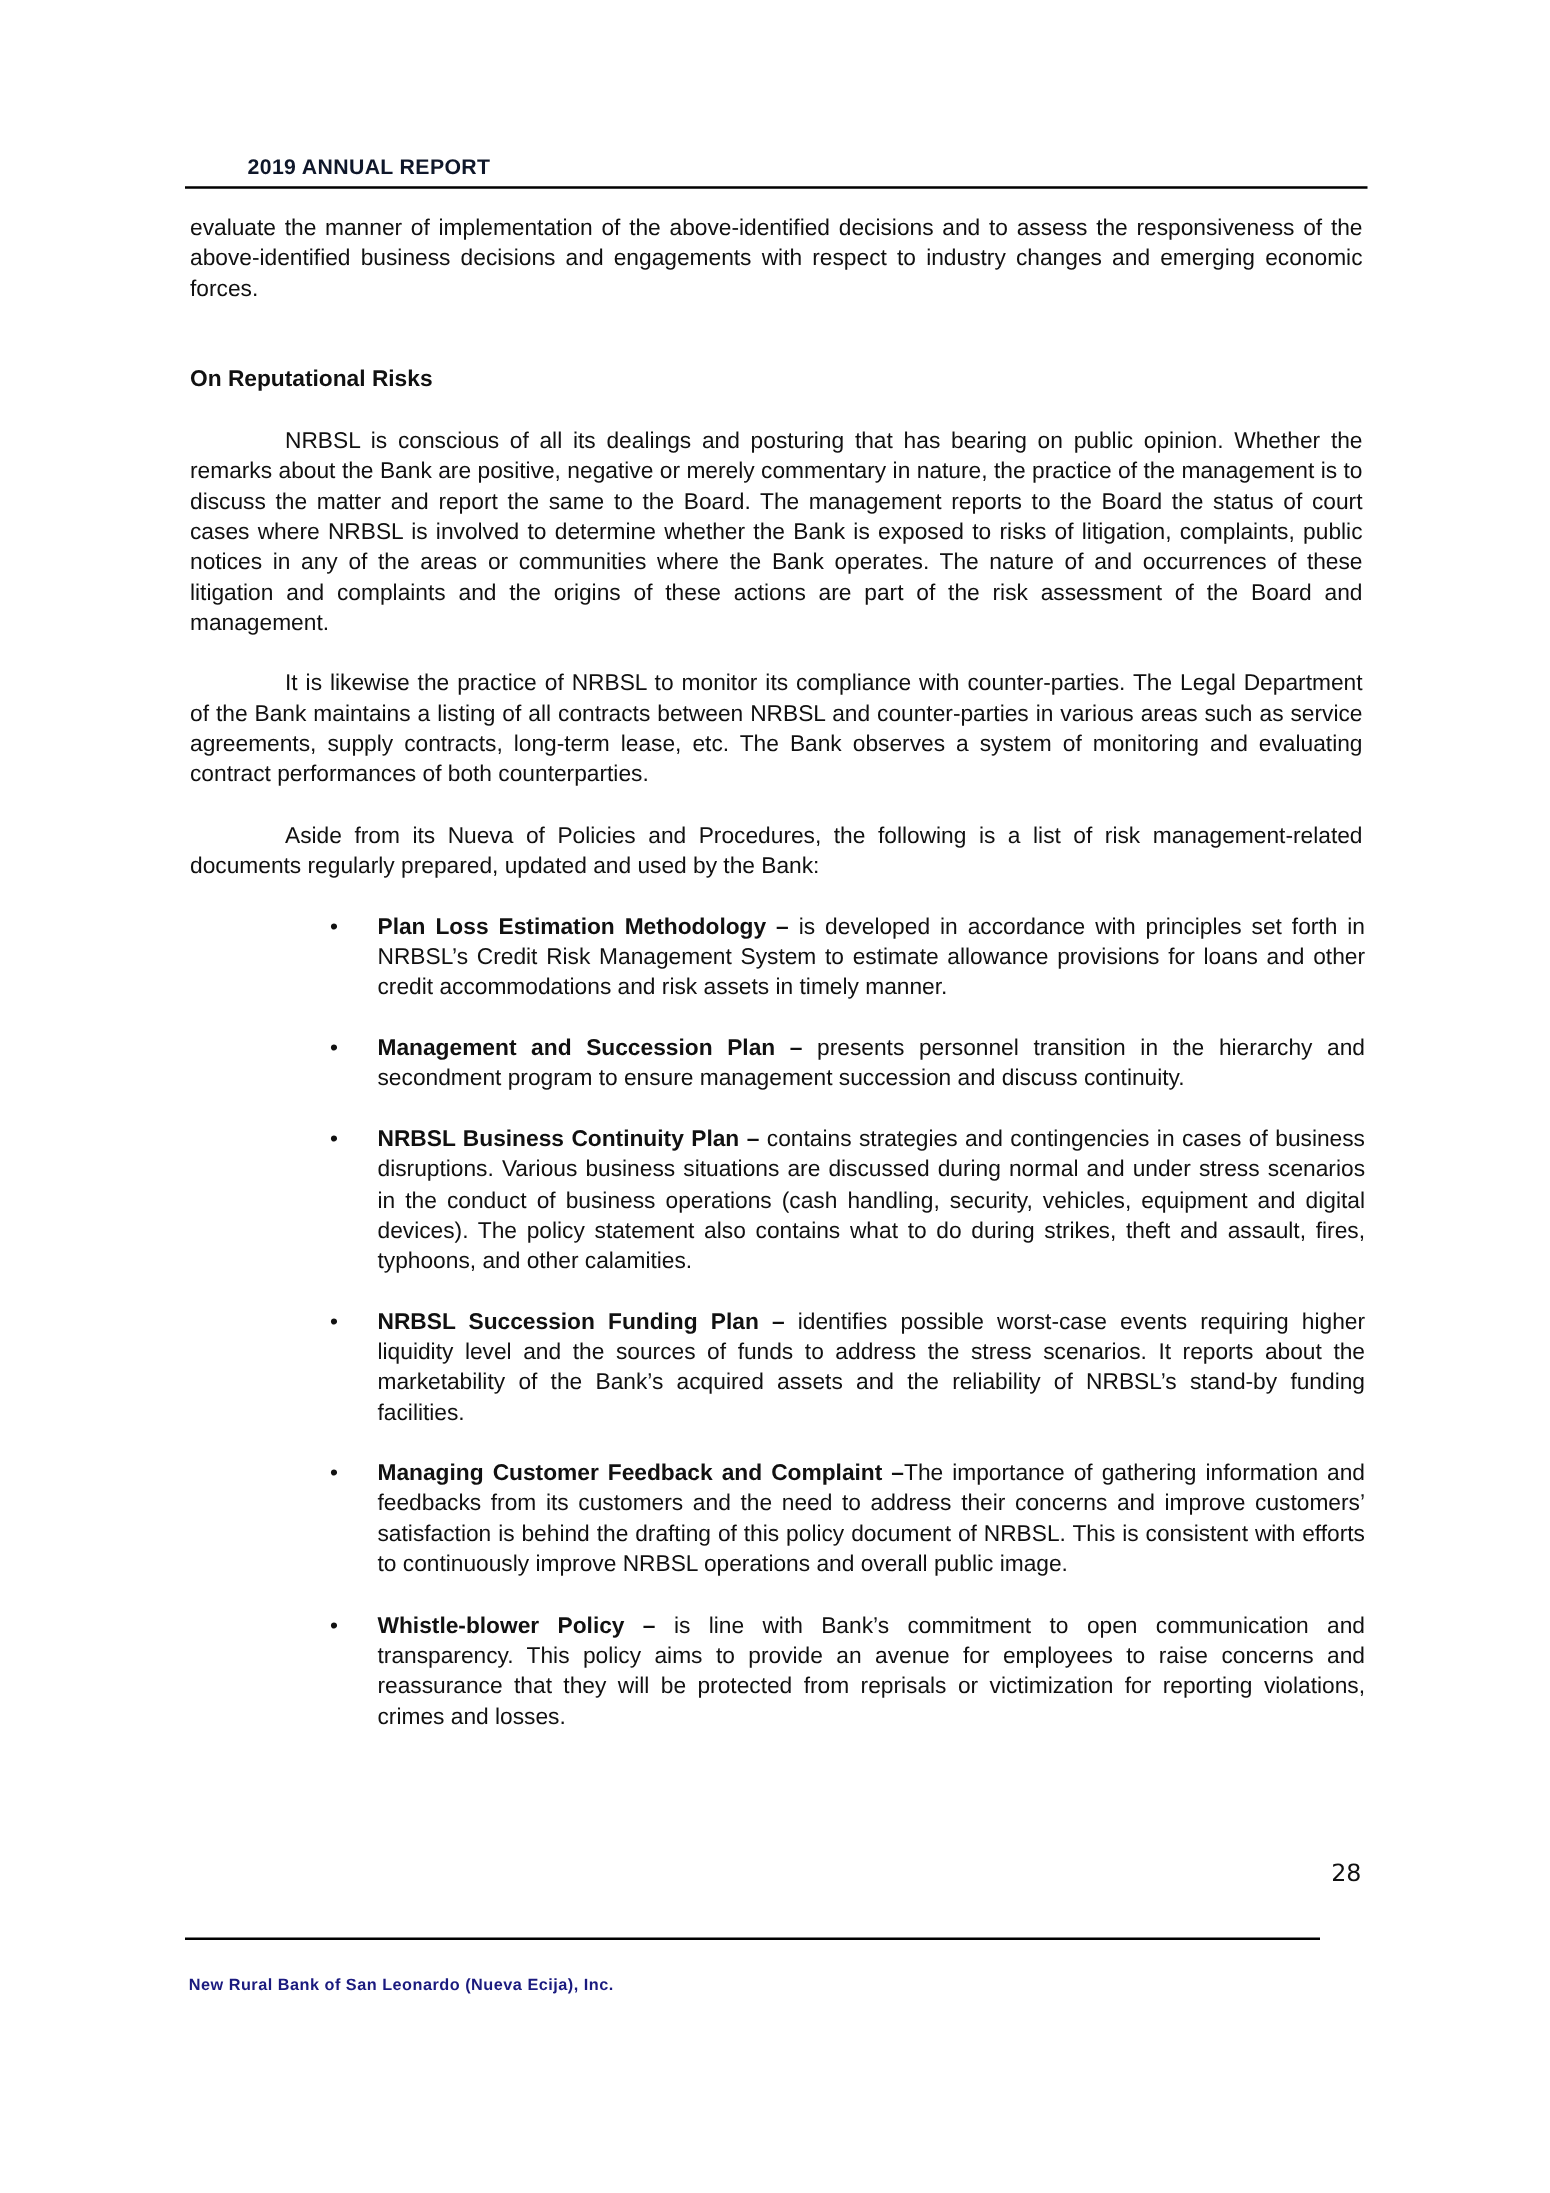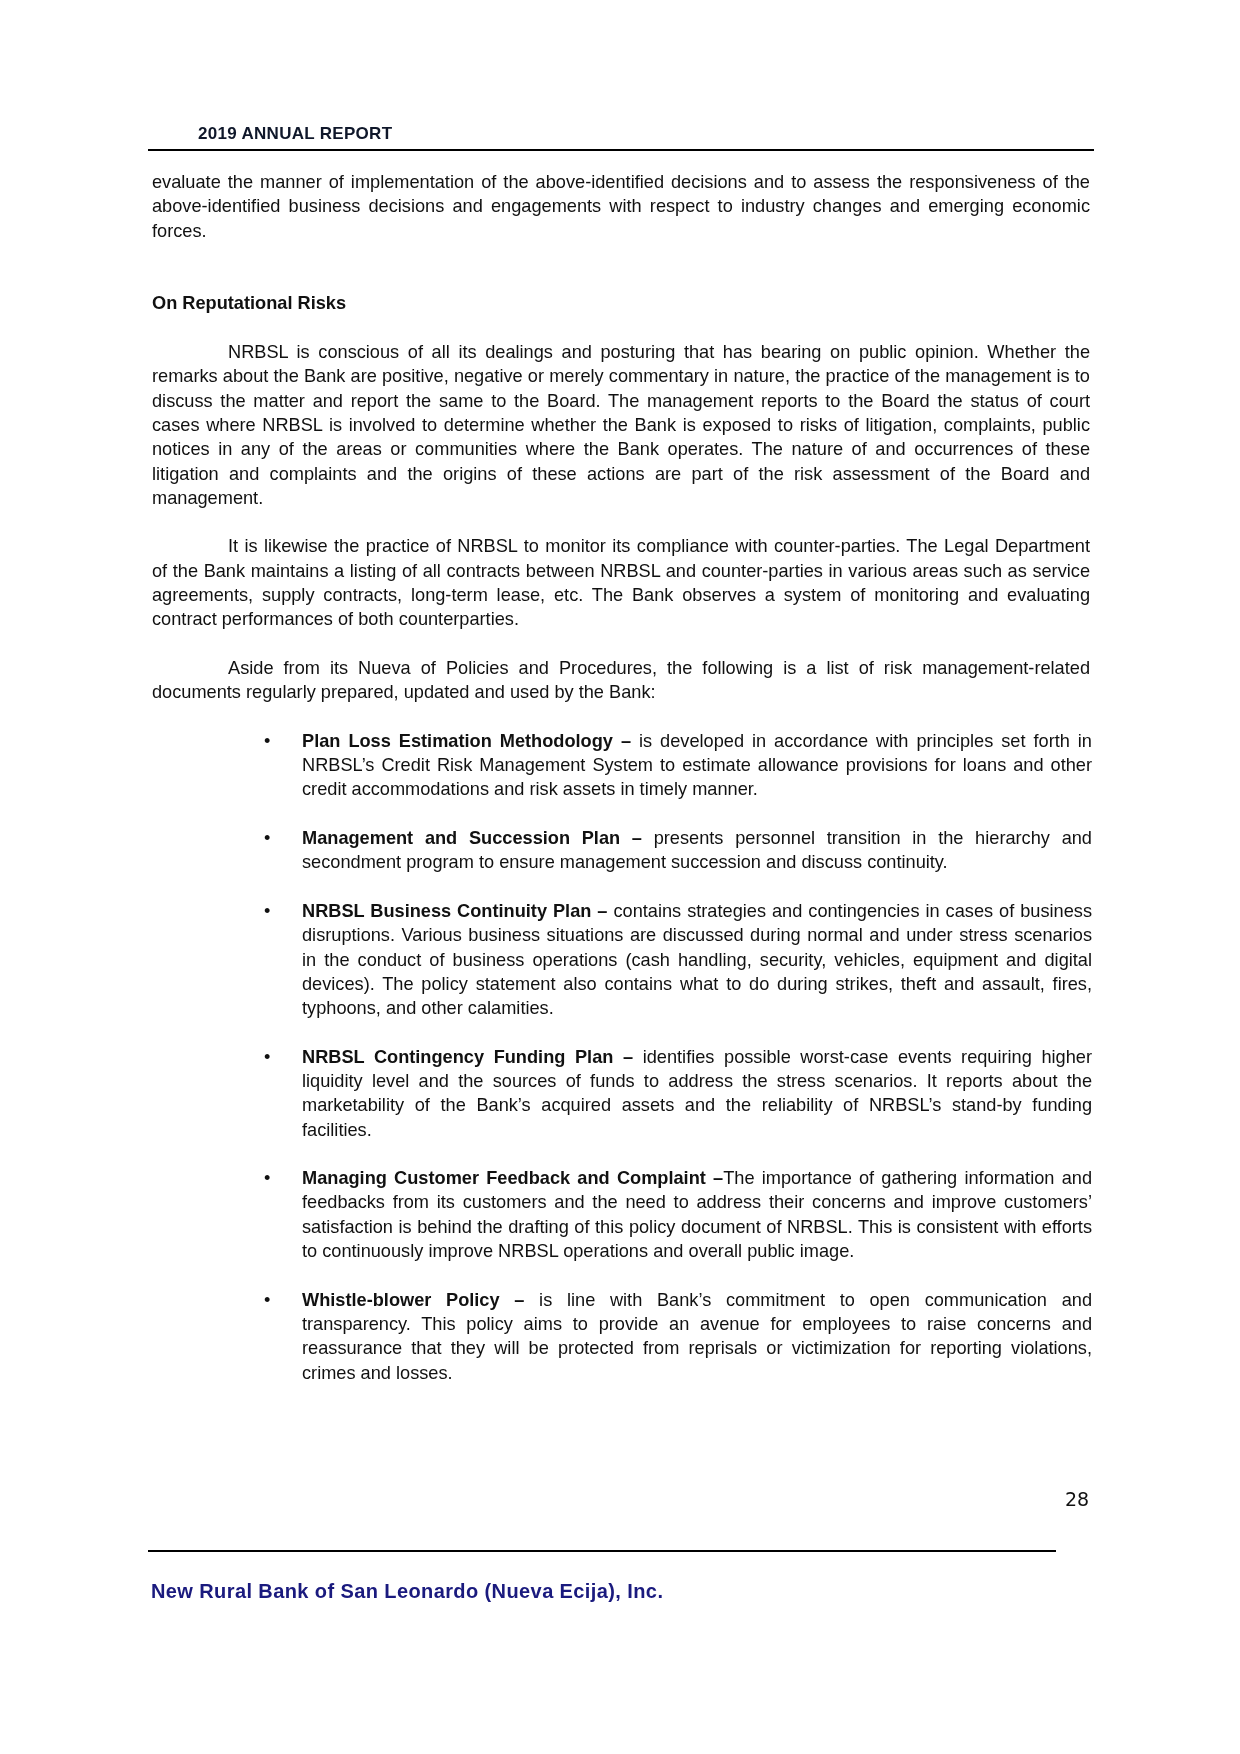"NRBSL Contingency Funding Plan" b { text: Contingency -> Succession }
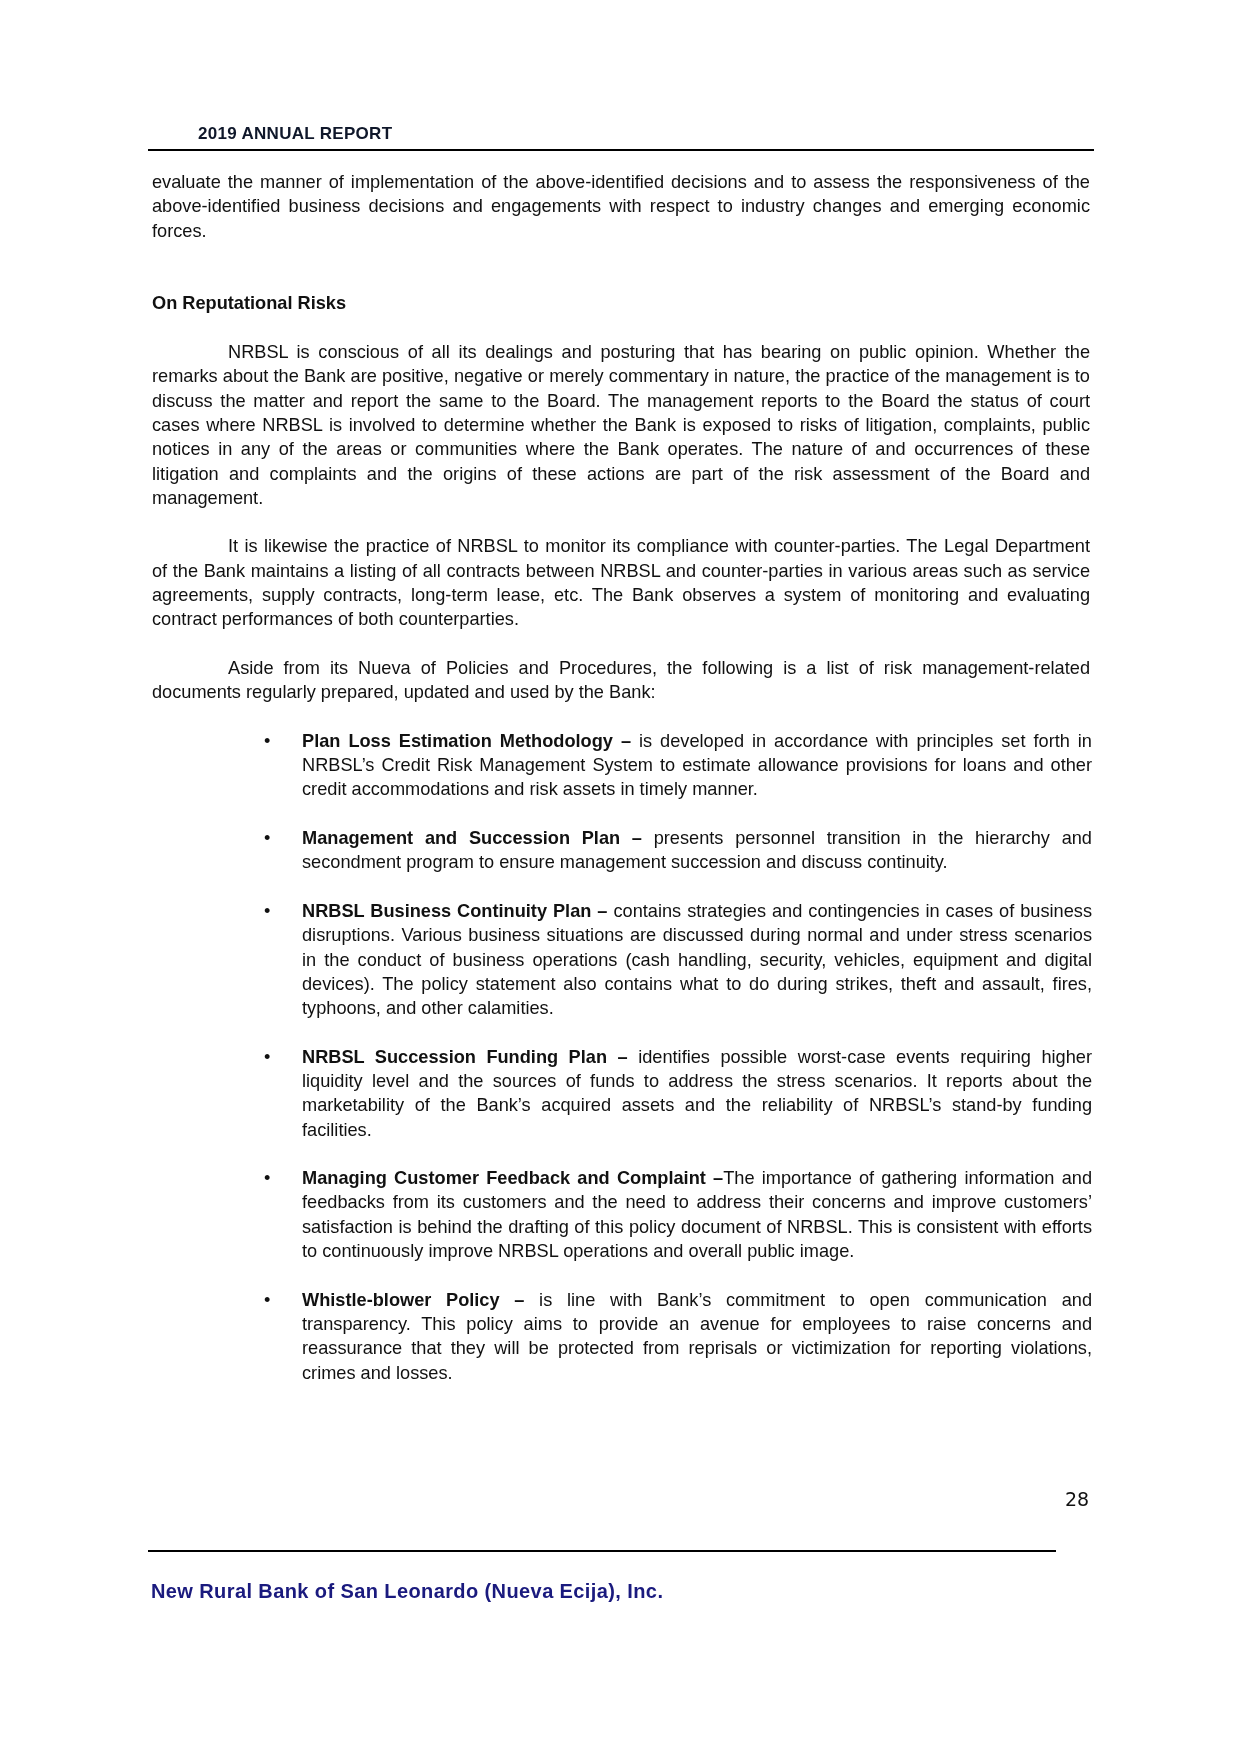"New Rural Bank of San" .footer-org { font-size: 20px -> 13px }
